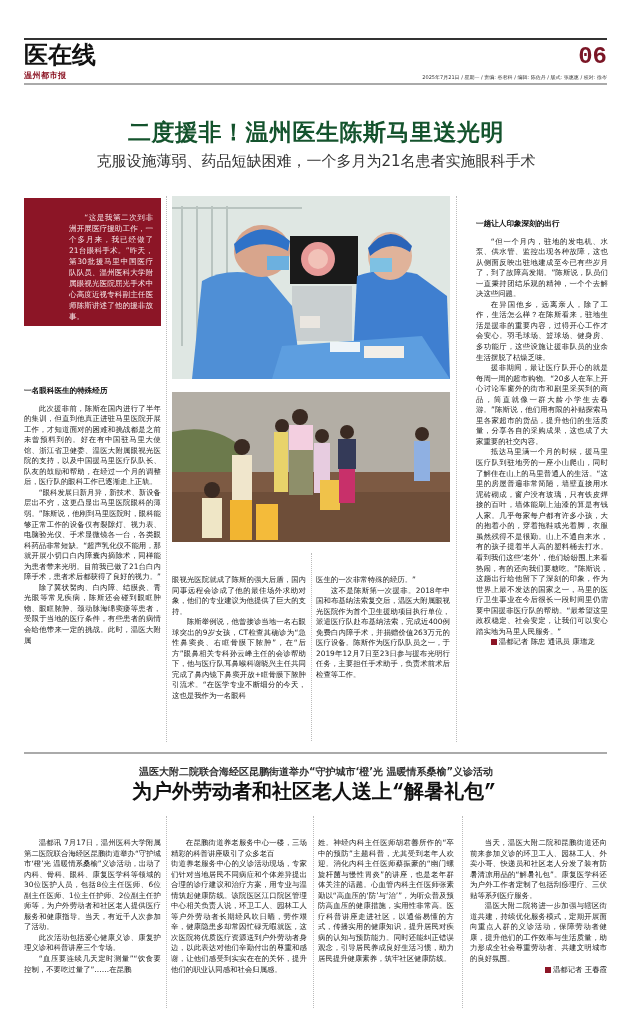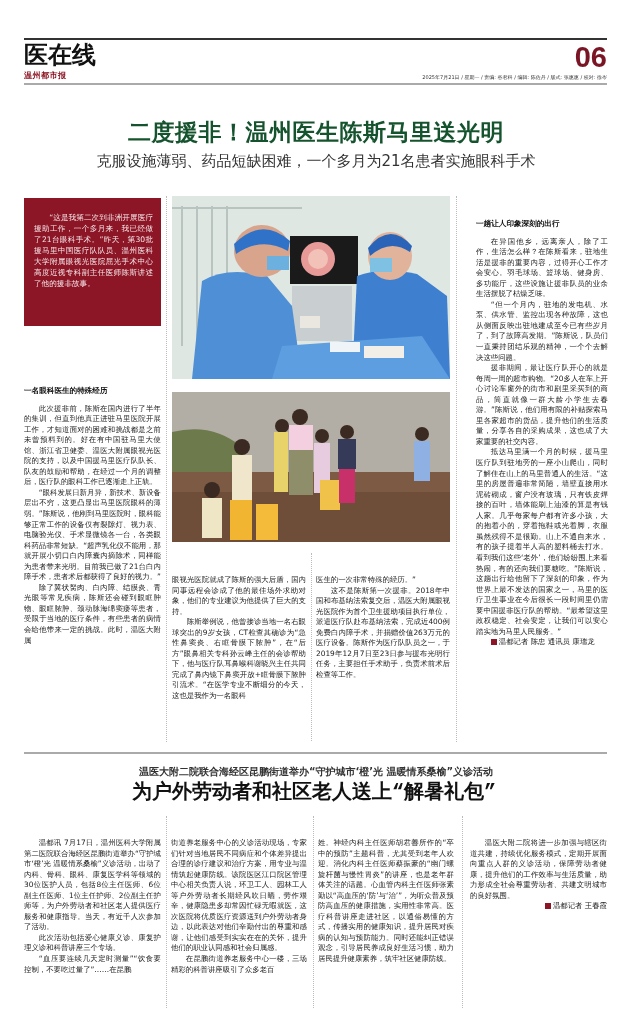"06" .page-num { font-family: Liberation Sans, sans-serif -> Liberation Mono, monospace; font-size: 29px -> 24px }
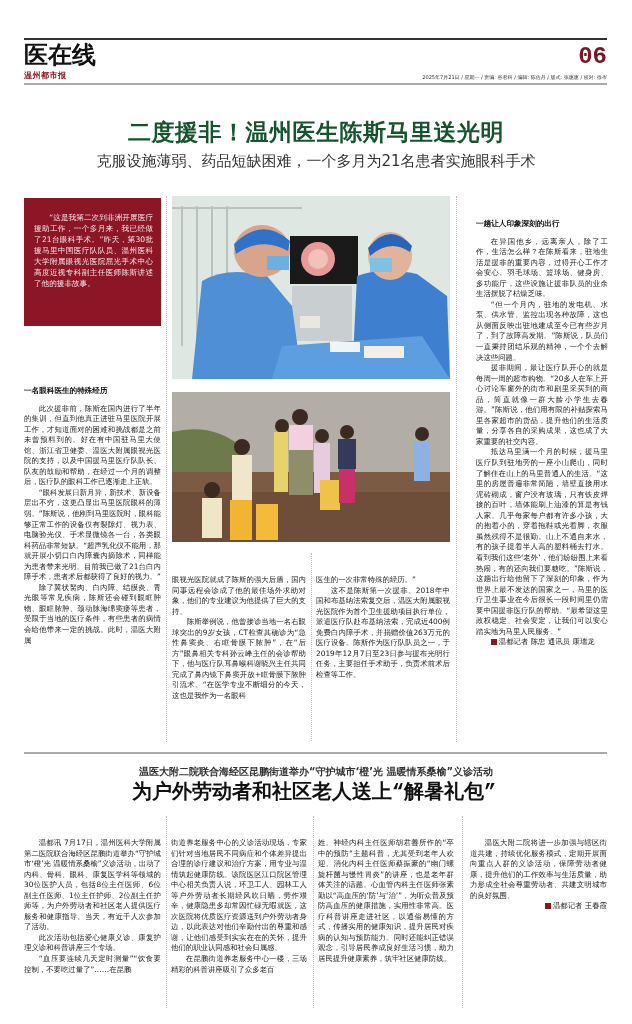"“这是我第二次到非洲开展医疗援助工作，一个多月来，我已经做了21台眼科手术。”昨" .pullquote p { margin-left: none -> 35px }
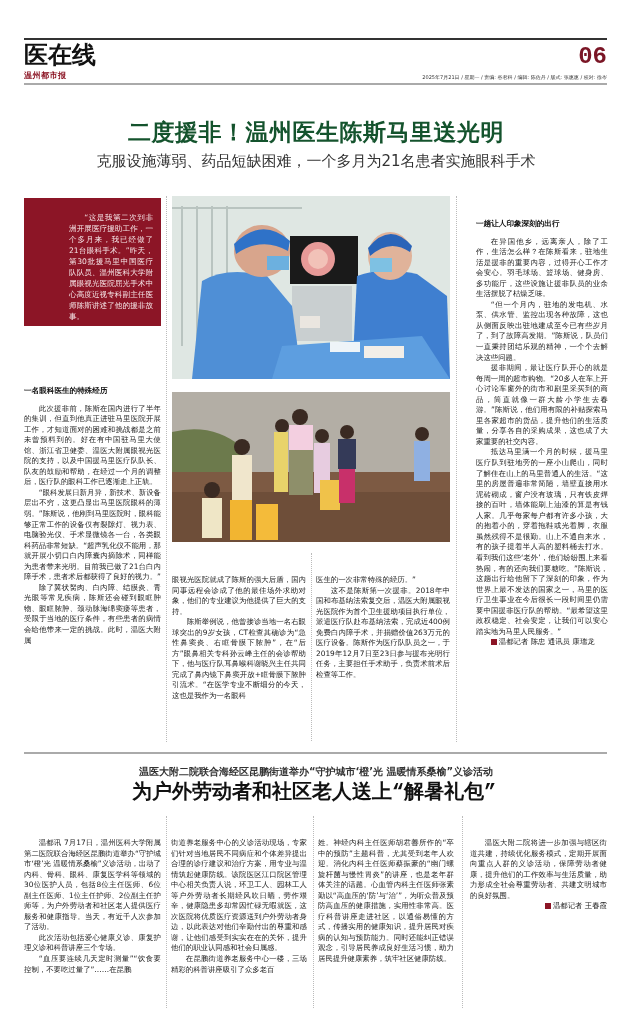"在异国他乡，远离亲人，除了工作，生活怎么样？在陈斯看来，驻地生活是援非的重要内容" p { order: before "“但一个月内，驻地的发电机、水泵、供水管、监控出现各种故障，这也从侧面反映出驻地" -> after "“但一个月内，驻地的发电机、水泵、供水管、监控出现各种故障，这也从侧面反映出驻地" }
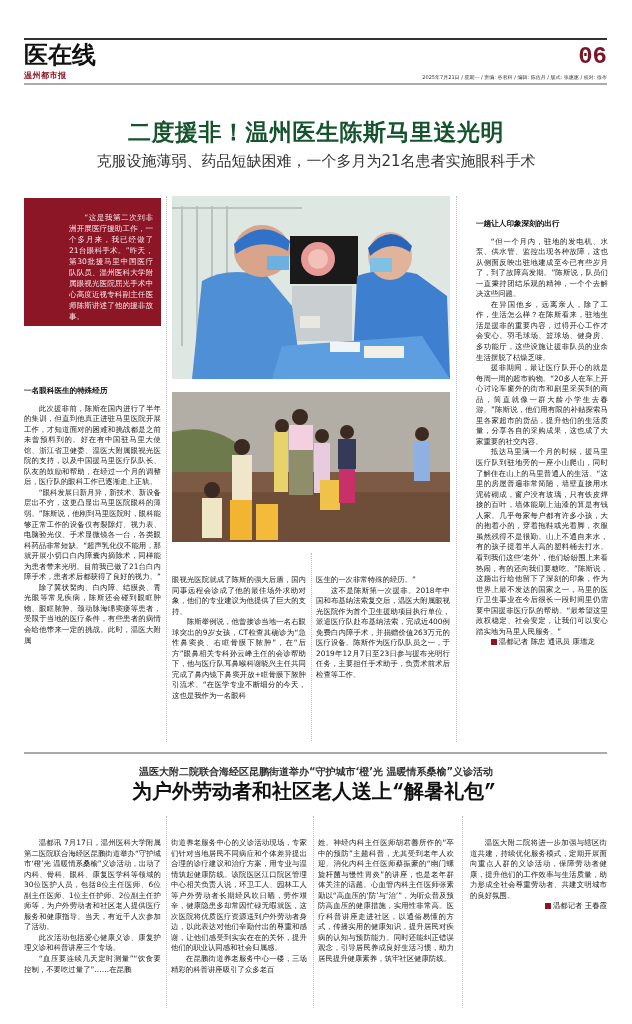"当天，温医大附二院和昆鹏街道还向前来参加义诊的环卫工人、园林工人、外卖小哥、快递" p { html: none -> <p>当天，温医大附二院和昆鹏街道还向前来参加义诊的环卫工人、园林工人、外卖小哥、快递员和社区老人分发了装有防暑清凉用品的“解暑礼包”。康复医学科还为户外工作者定制了包括刮痧理疗、三伏贴等系列医疗服务。</p> }
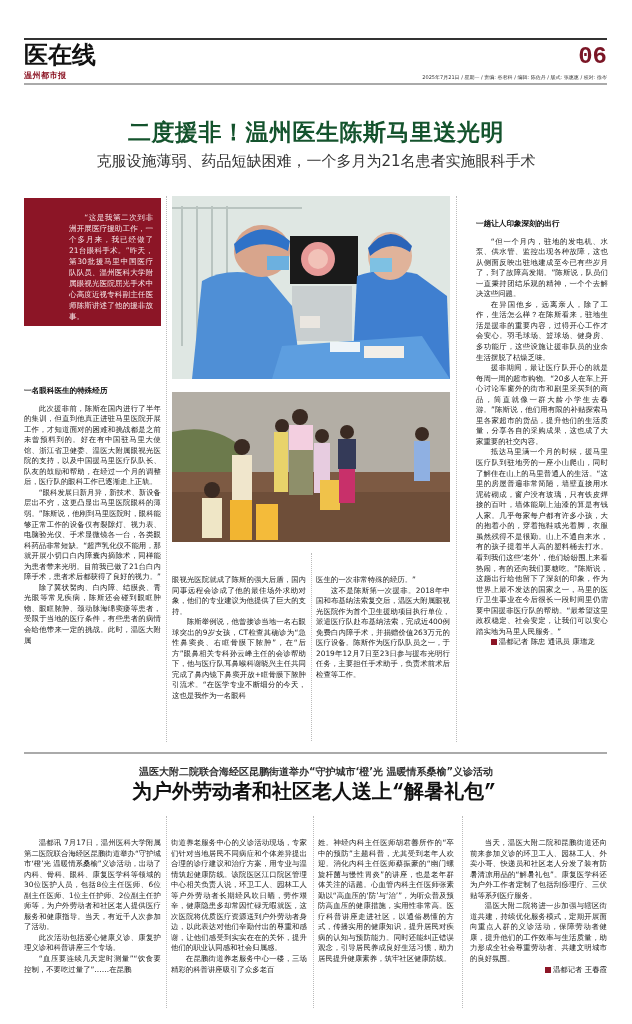"街道养老服务中心的义诊活动现场，专家们针对当地居民不同病症和个体差异提出合理的诊" p { order: before "在昆鹏街道养老服务中心一楼，三场精彩的科普讲座吸引了众多老百" -> after "在昆鹏街道养老服务中心一楼，三场精彩的科普讲座吸引了众多老百" }
